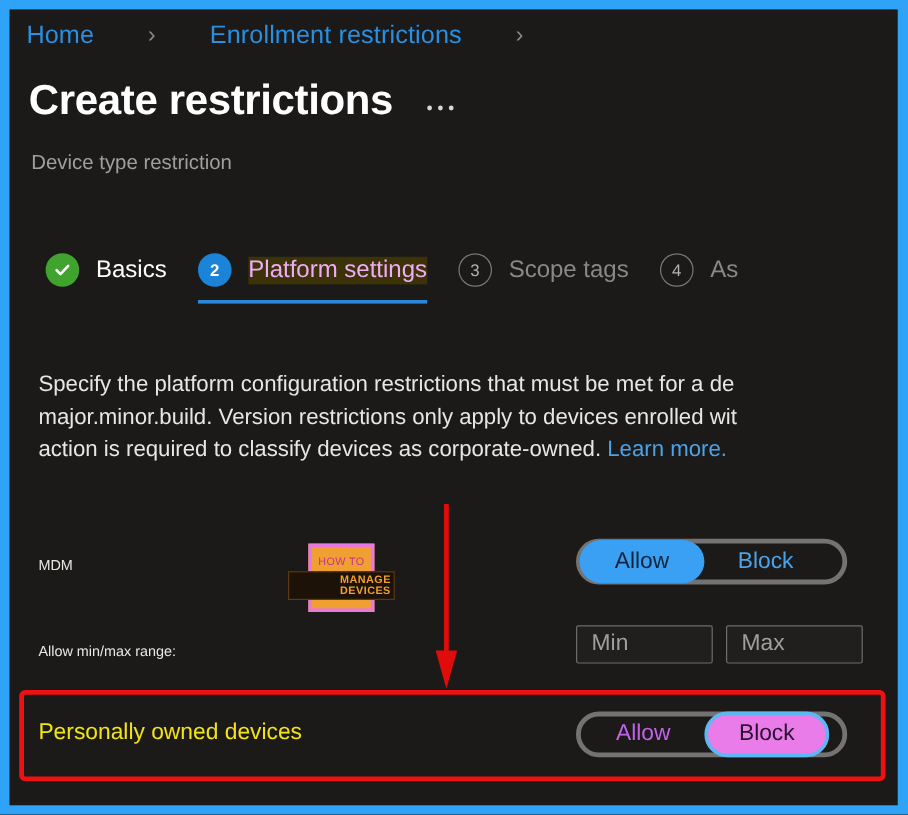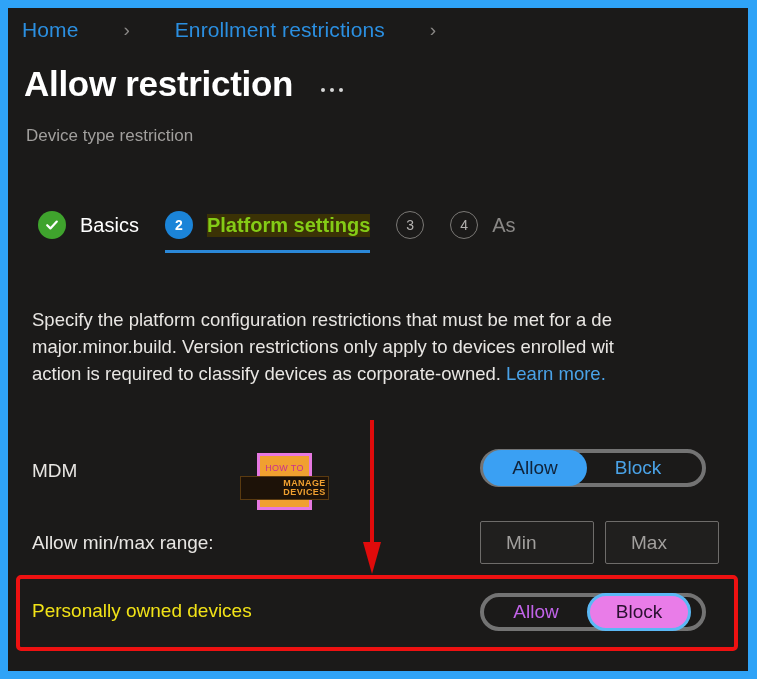"Allow restriction" span { text: Allow restriction -> Create restrictions }
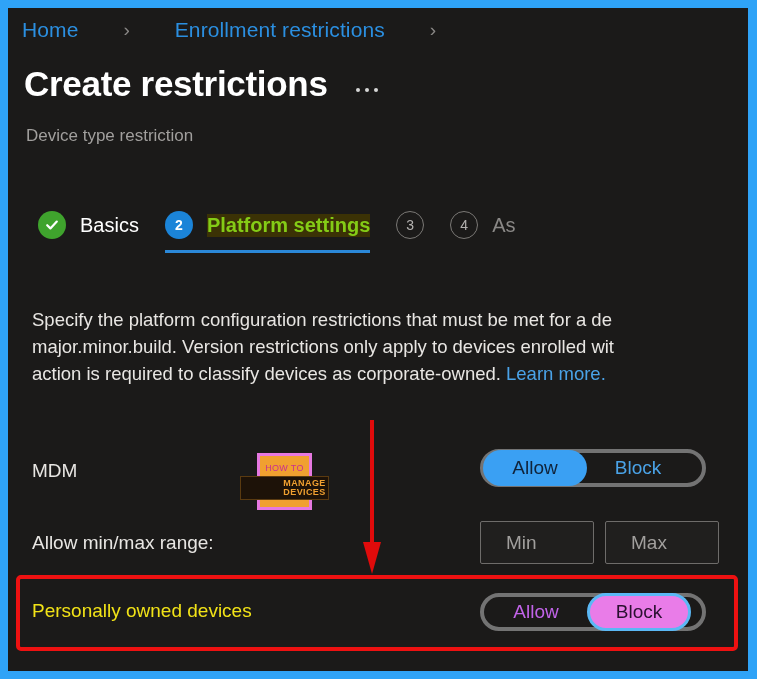"Platform settings" .label-active { color: #84cc16 -> #f0abfc; font-weight: bold -> normal }
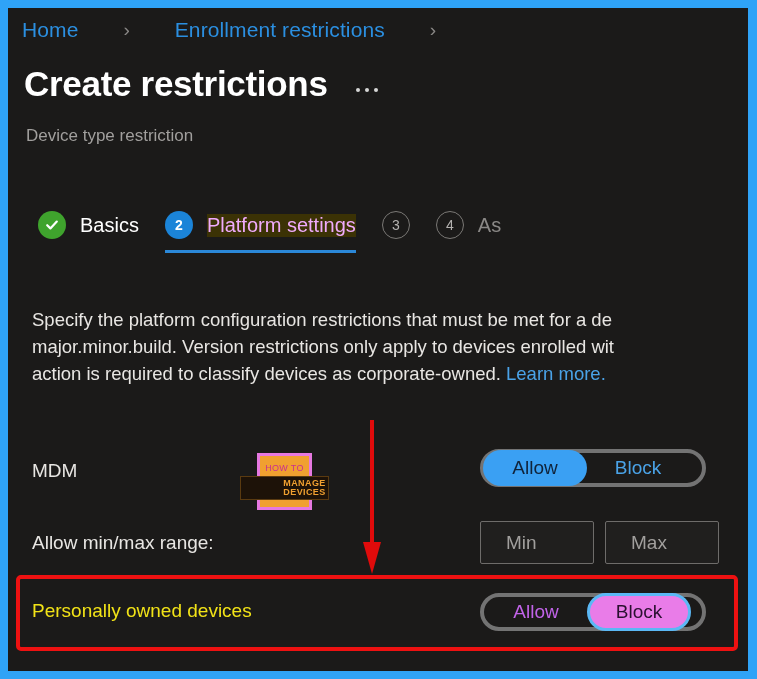"Scope tags" span.step-label { html: none -> <span>Scope tags</span> }
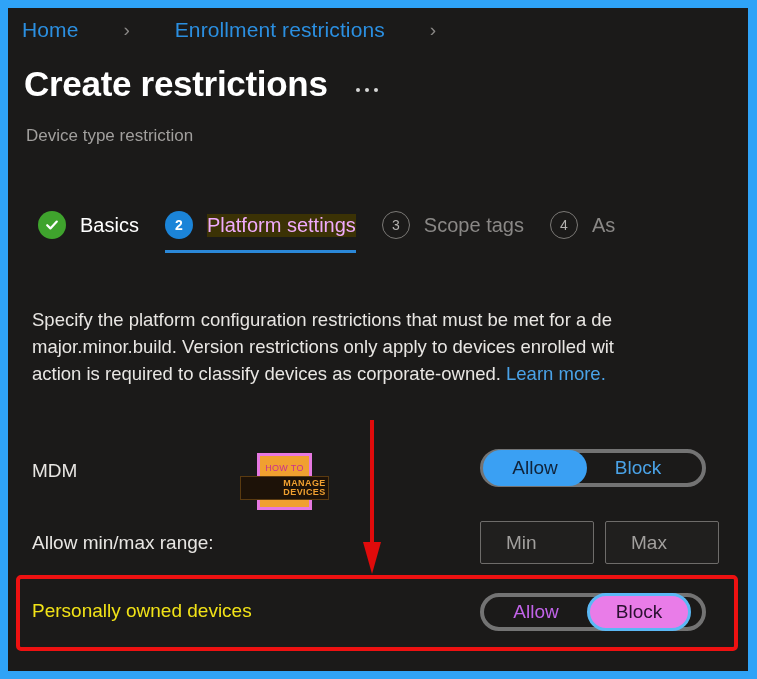"MDM" .row-label { font-size: 19px -> 12px }
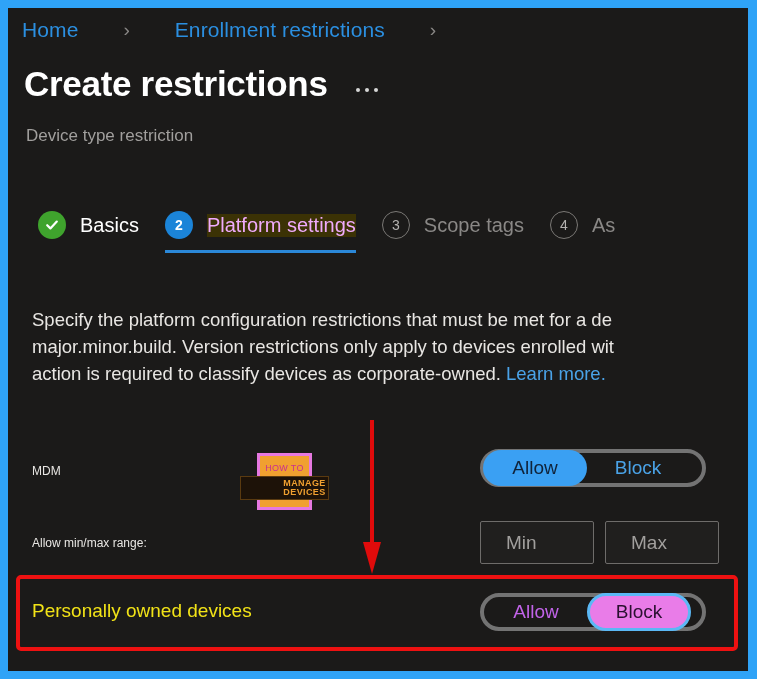"Min" .txt-input { height: 43px -> 32px; padding: 0 25px -> 0 12px }
